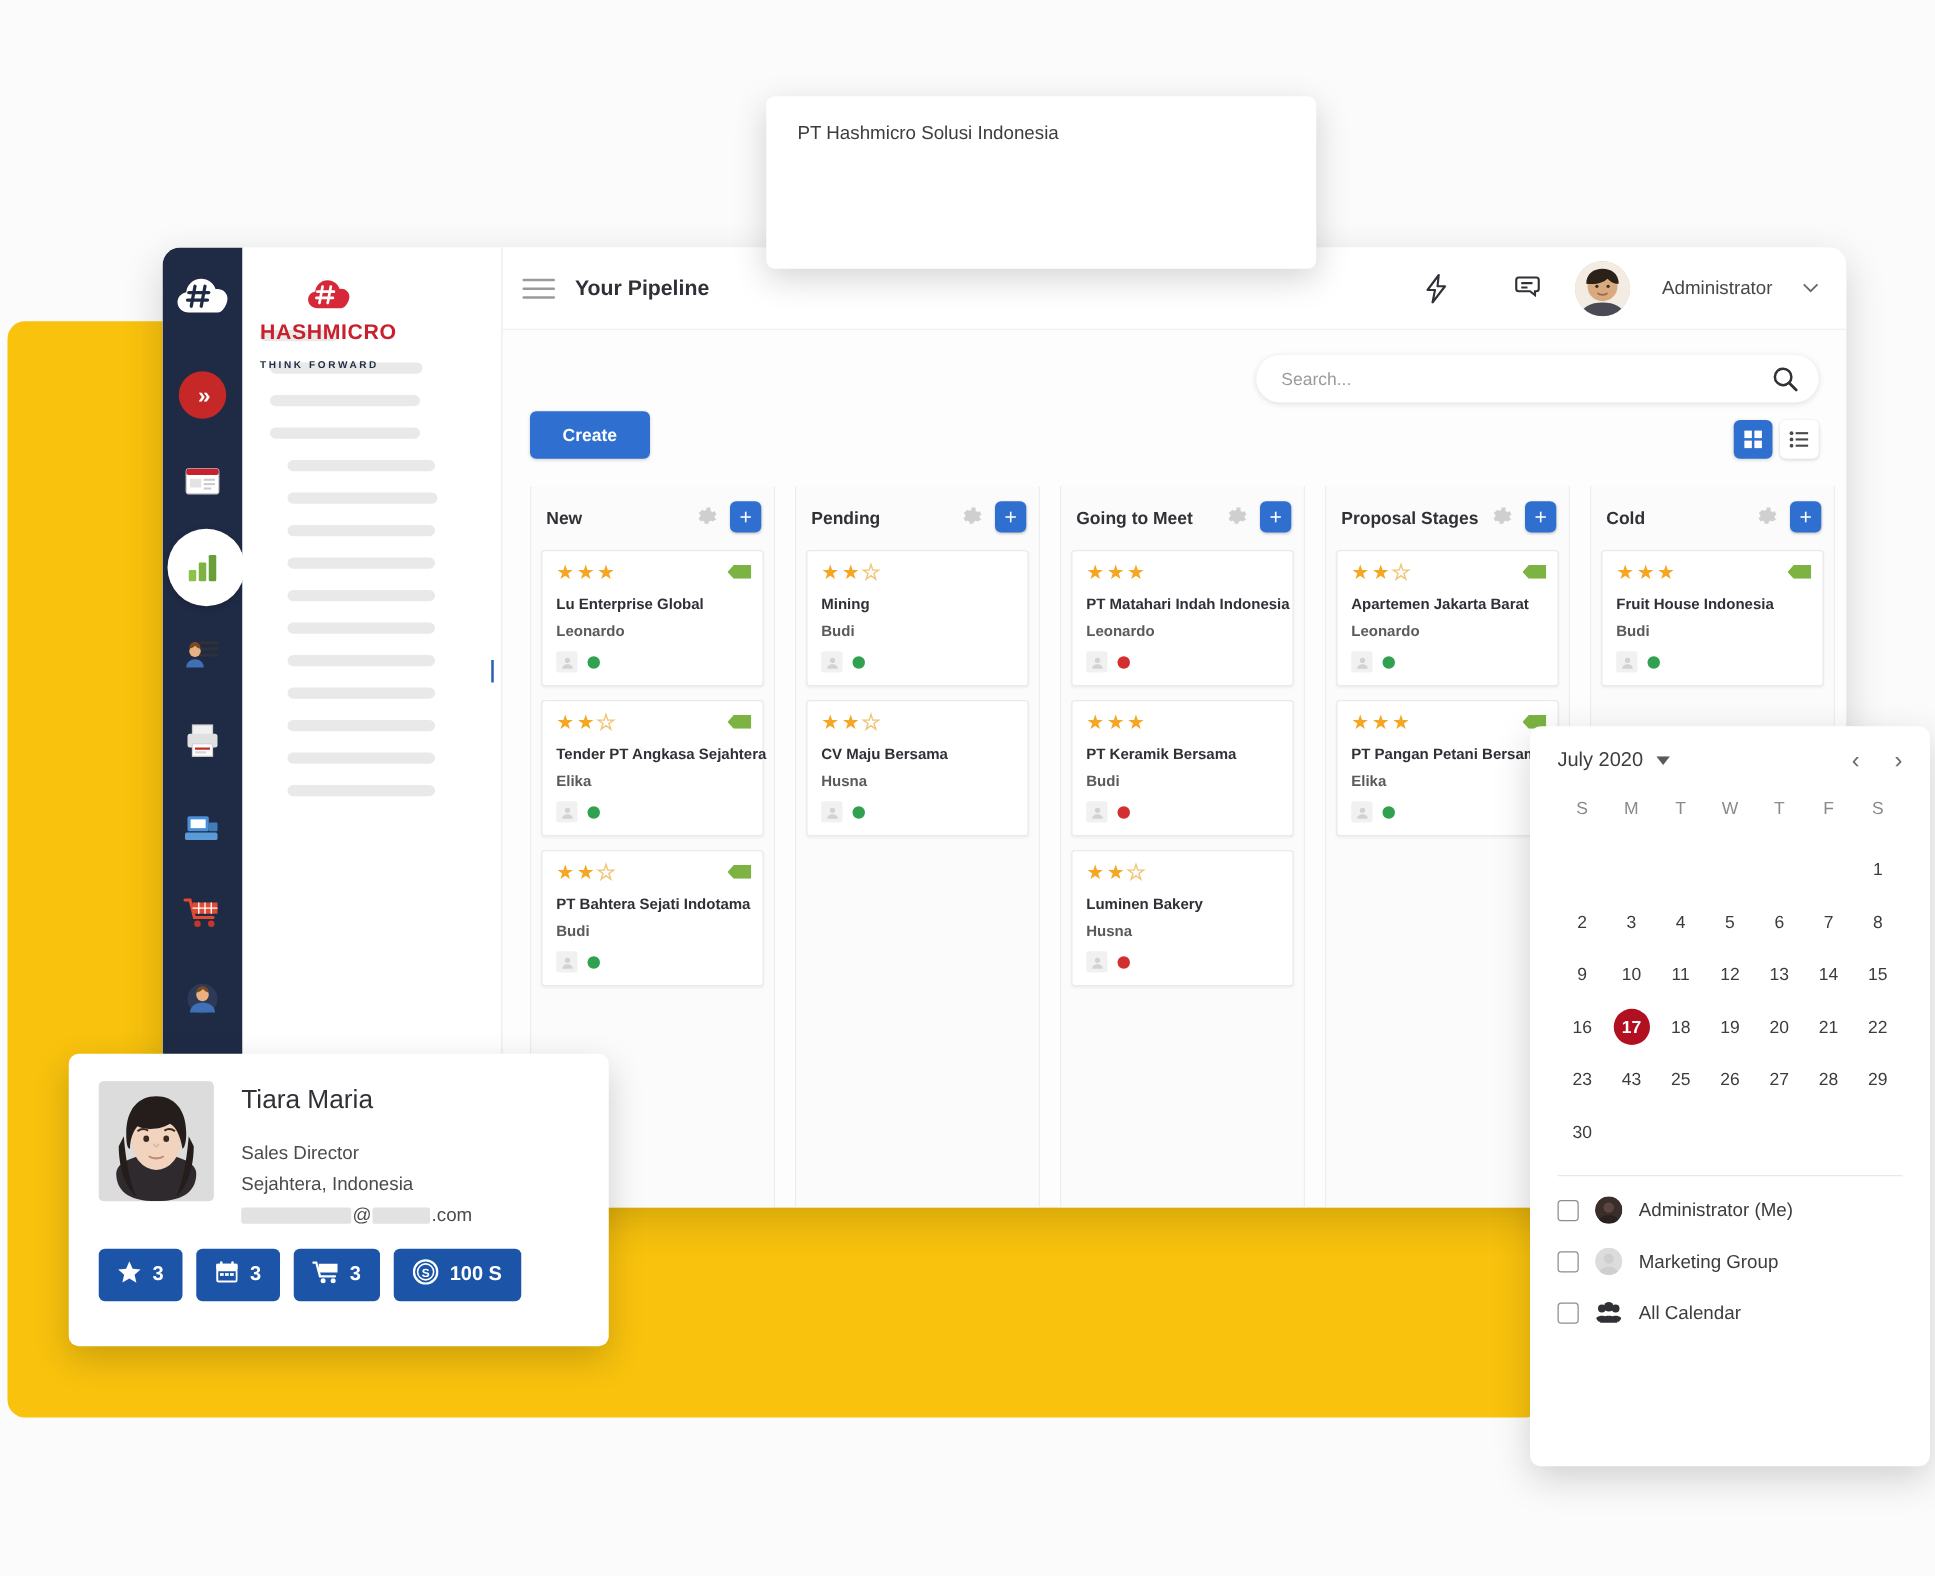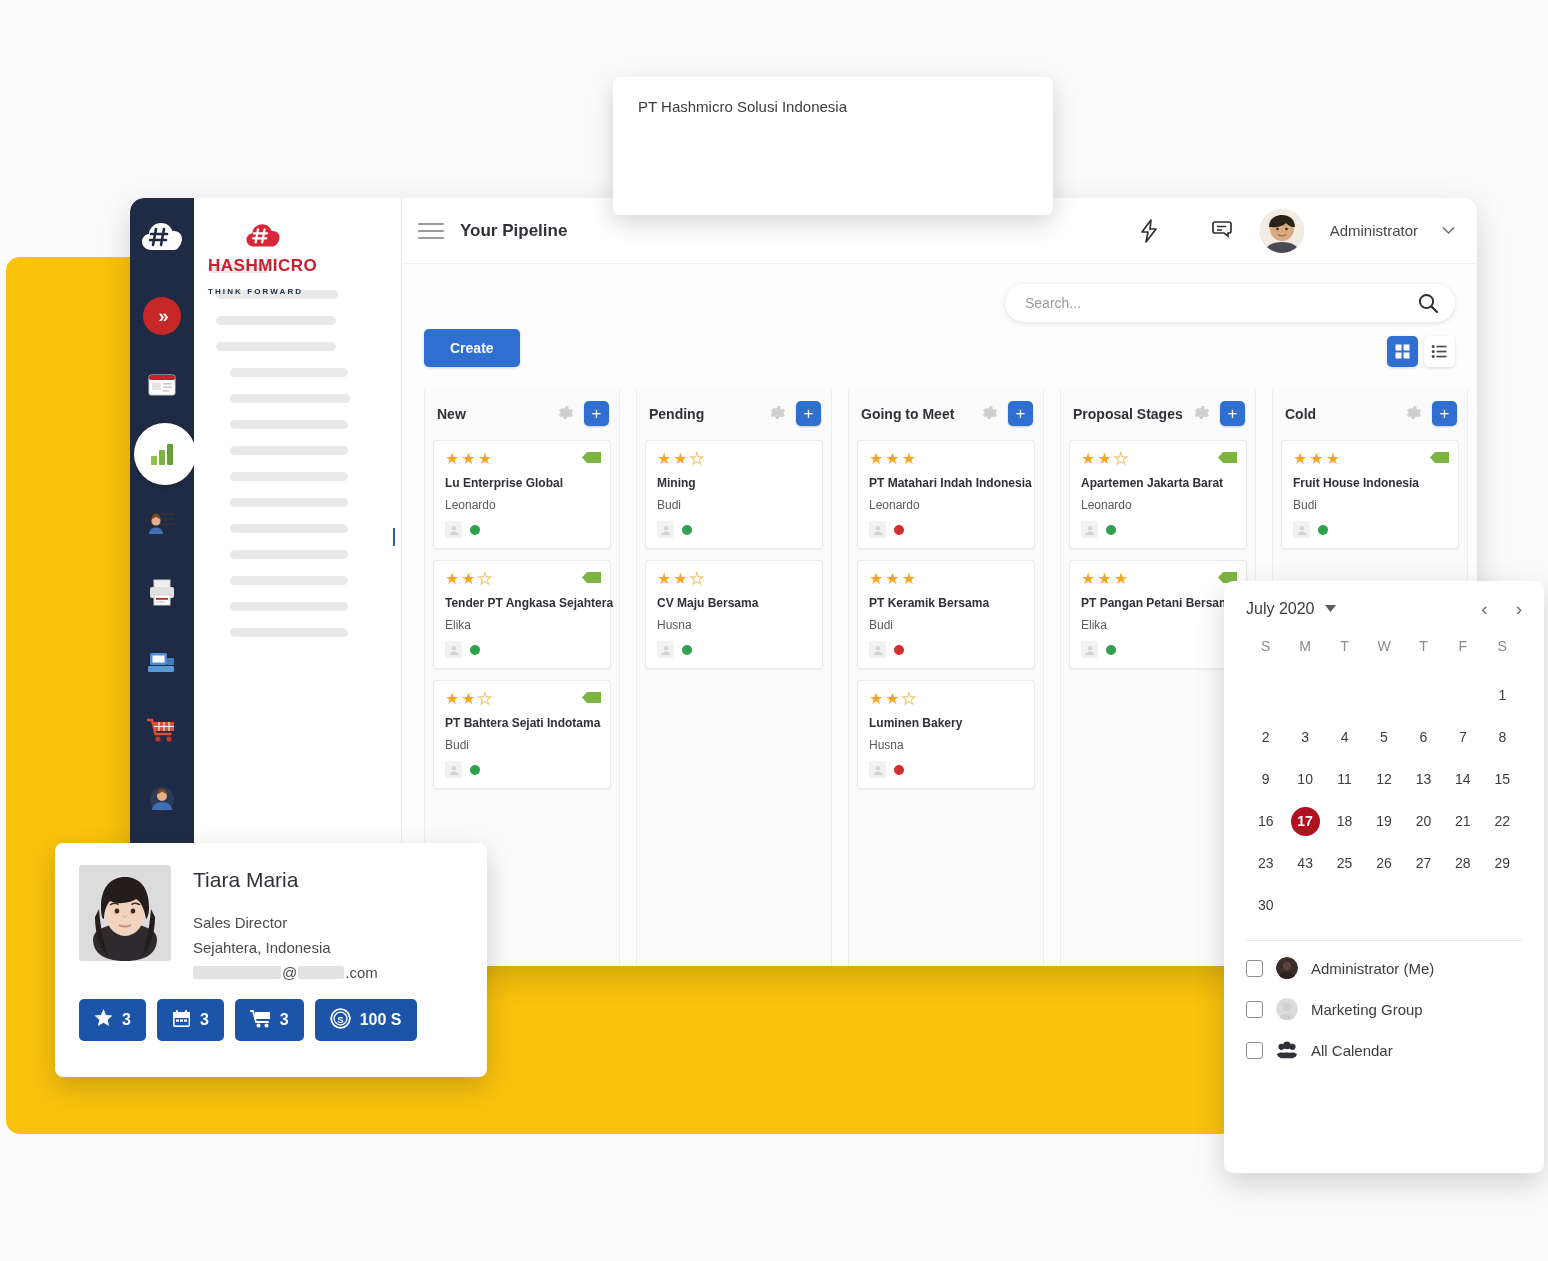"Leonardo" .card-owner { font-weight: none -> bold }
